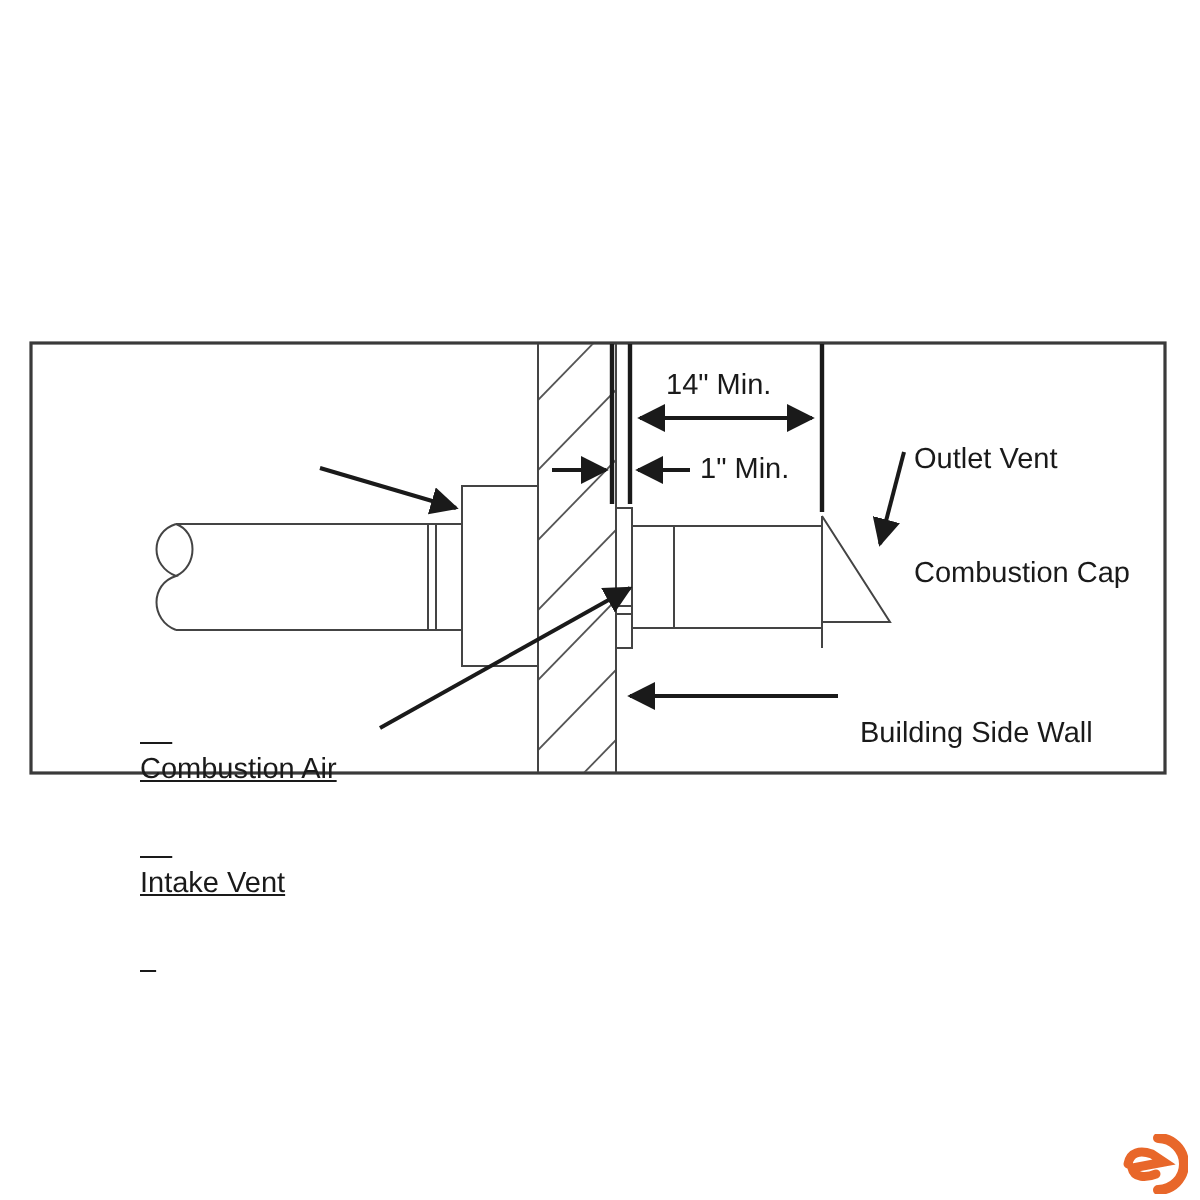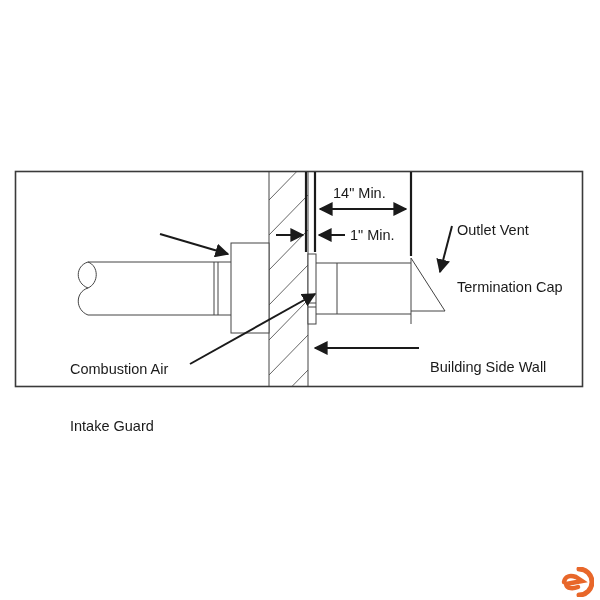"Termination Cap" div { text: Termination -> Combustion }
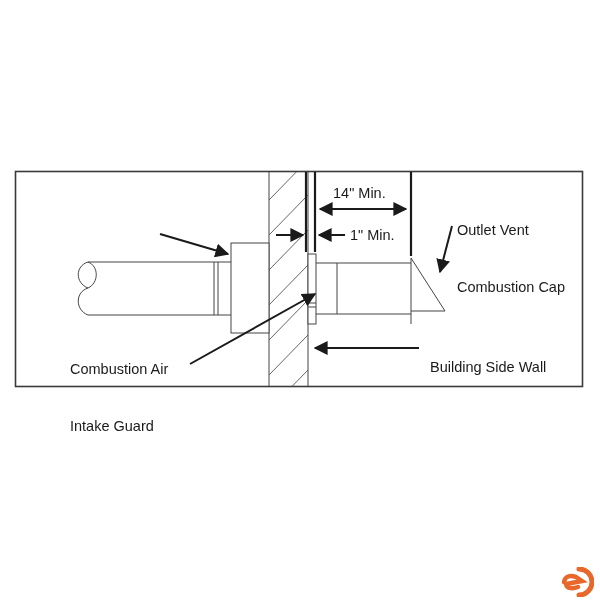"Combustion Air" div.label { text-decoration: none -> underline; top: 322px -> 338px }
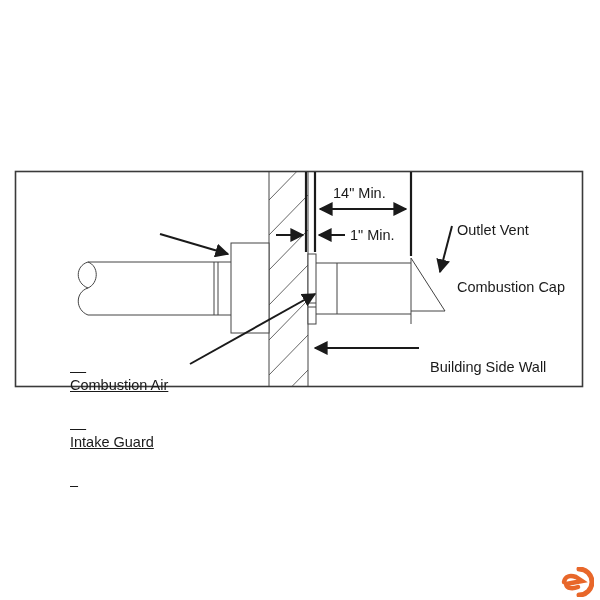"Intake Guard" div { text: Guard -> Vent }
